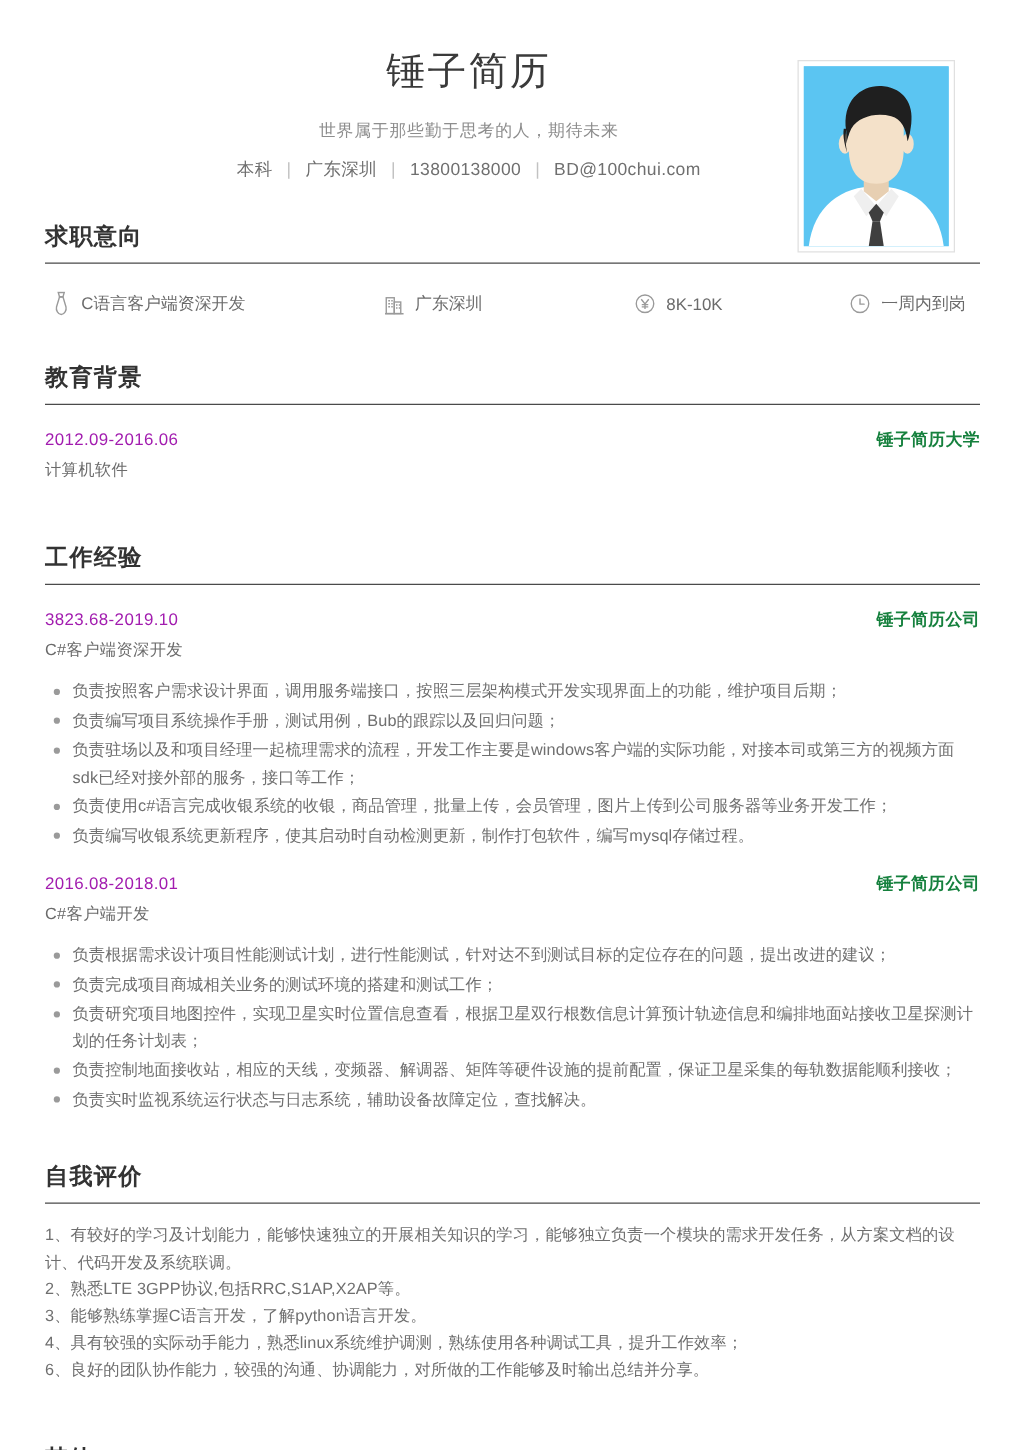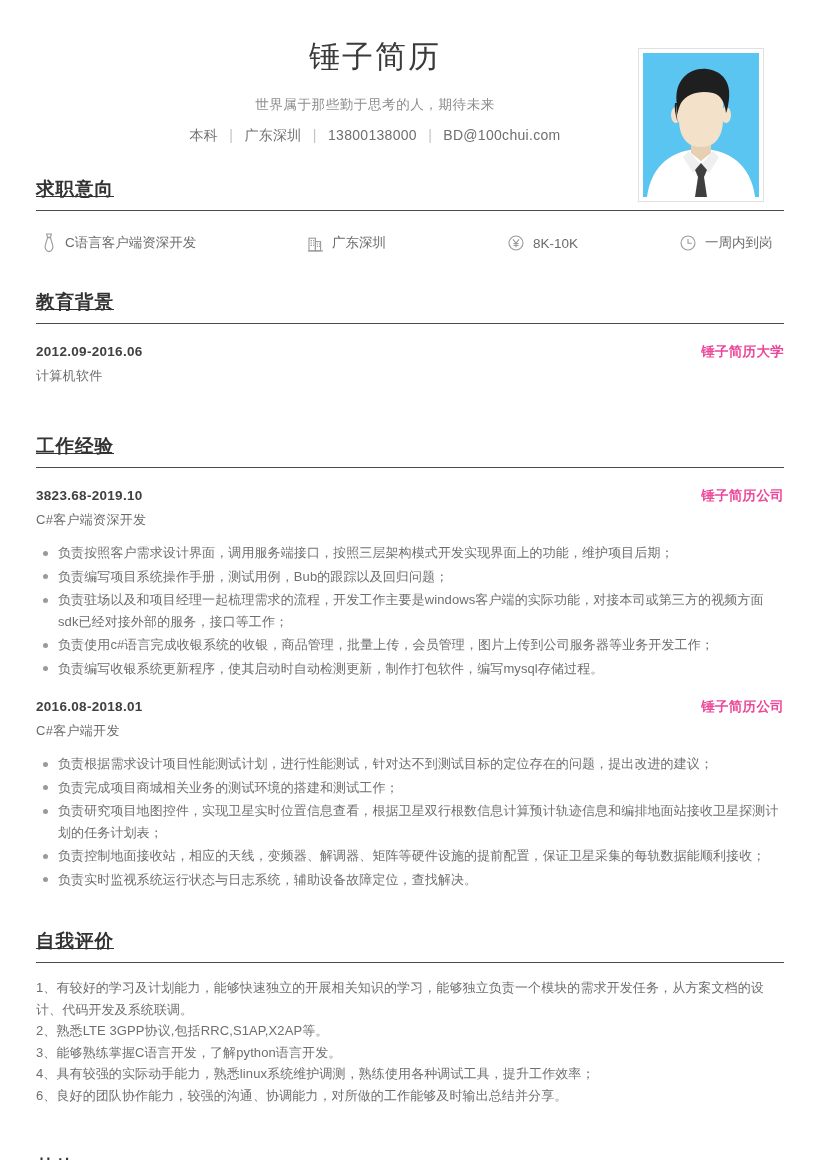"求职意向" .section-title { text-decoration: underline -> none }
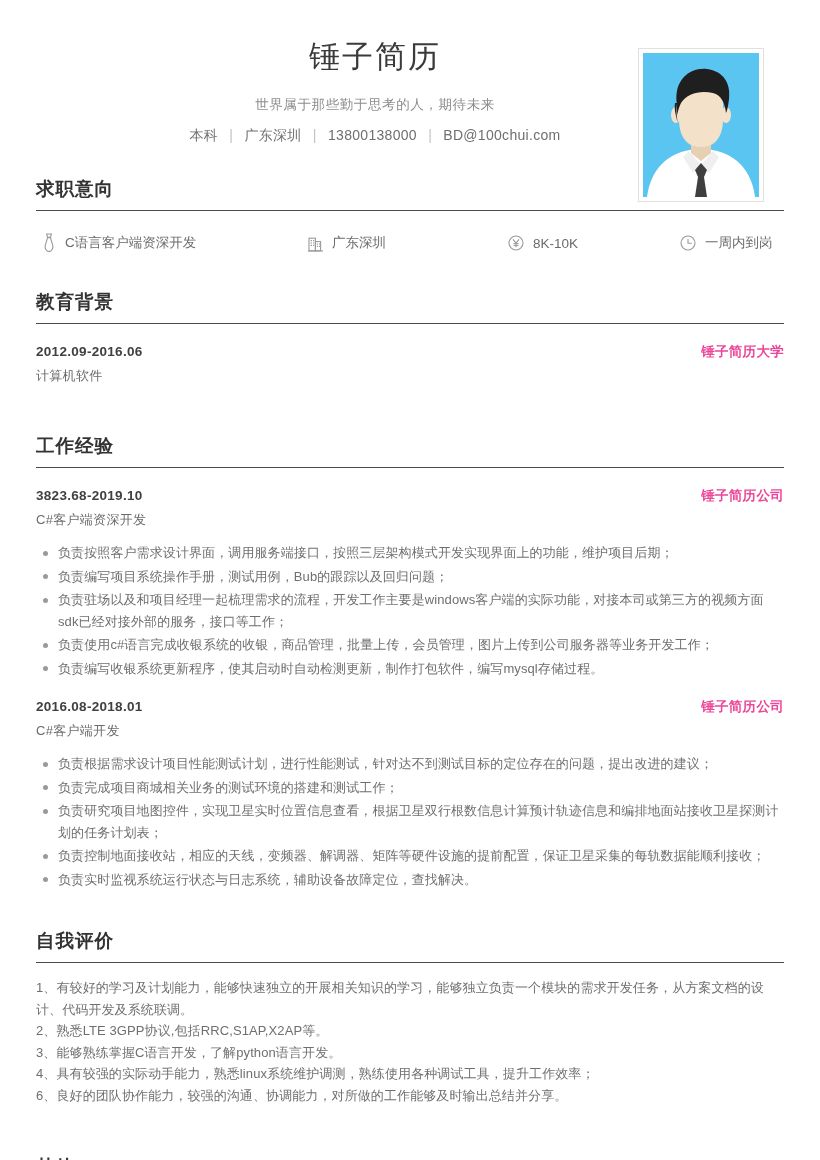"2012.09-2016.06" .entry-date { color: #404040 -> #a21caf; font-weight: bold -> normal }
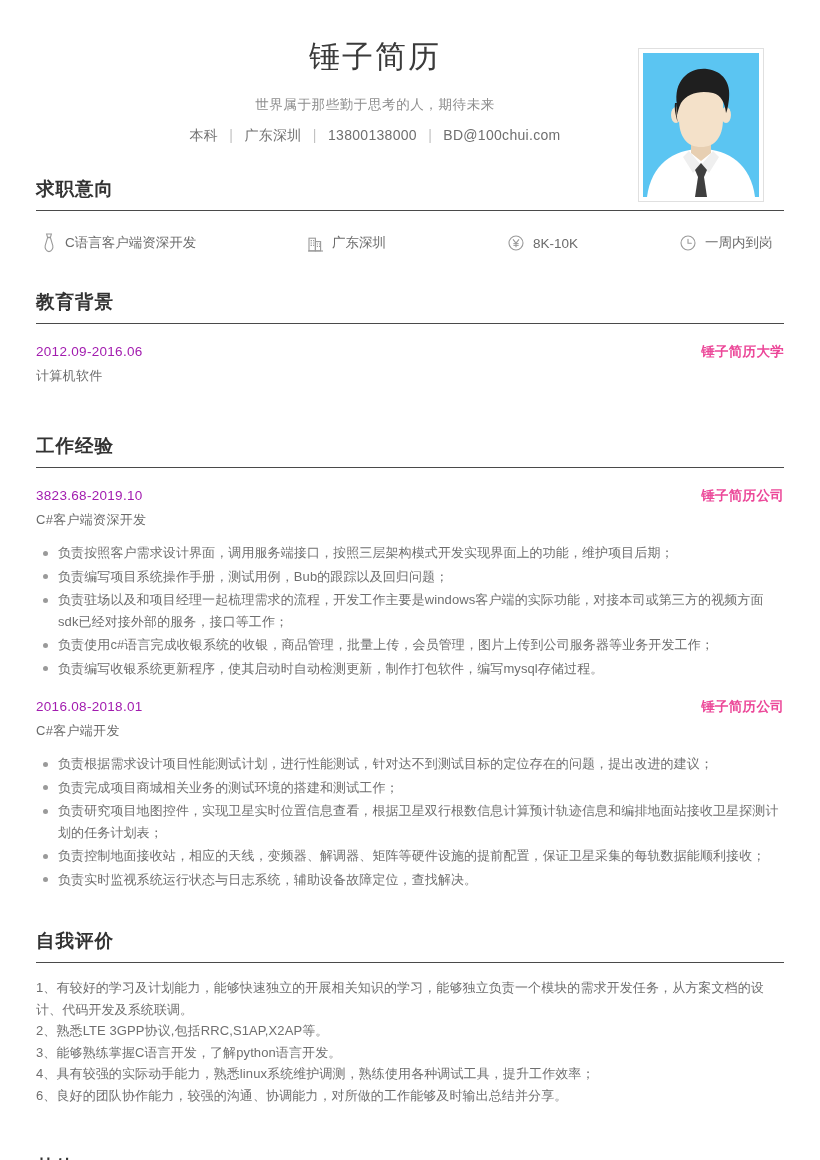"锤子简历大学" .entry-org { color: #ec4899 -> #15803d }
